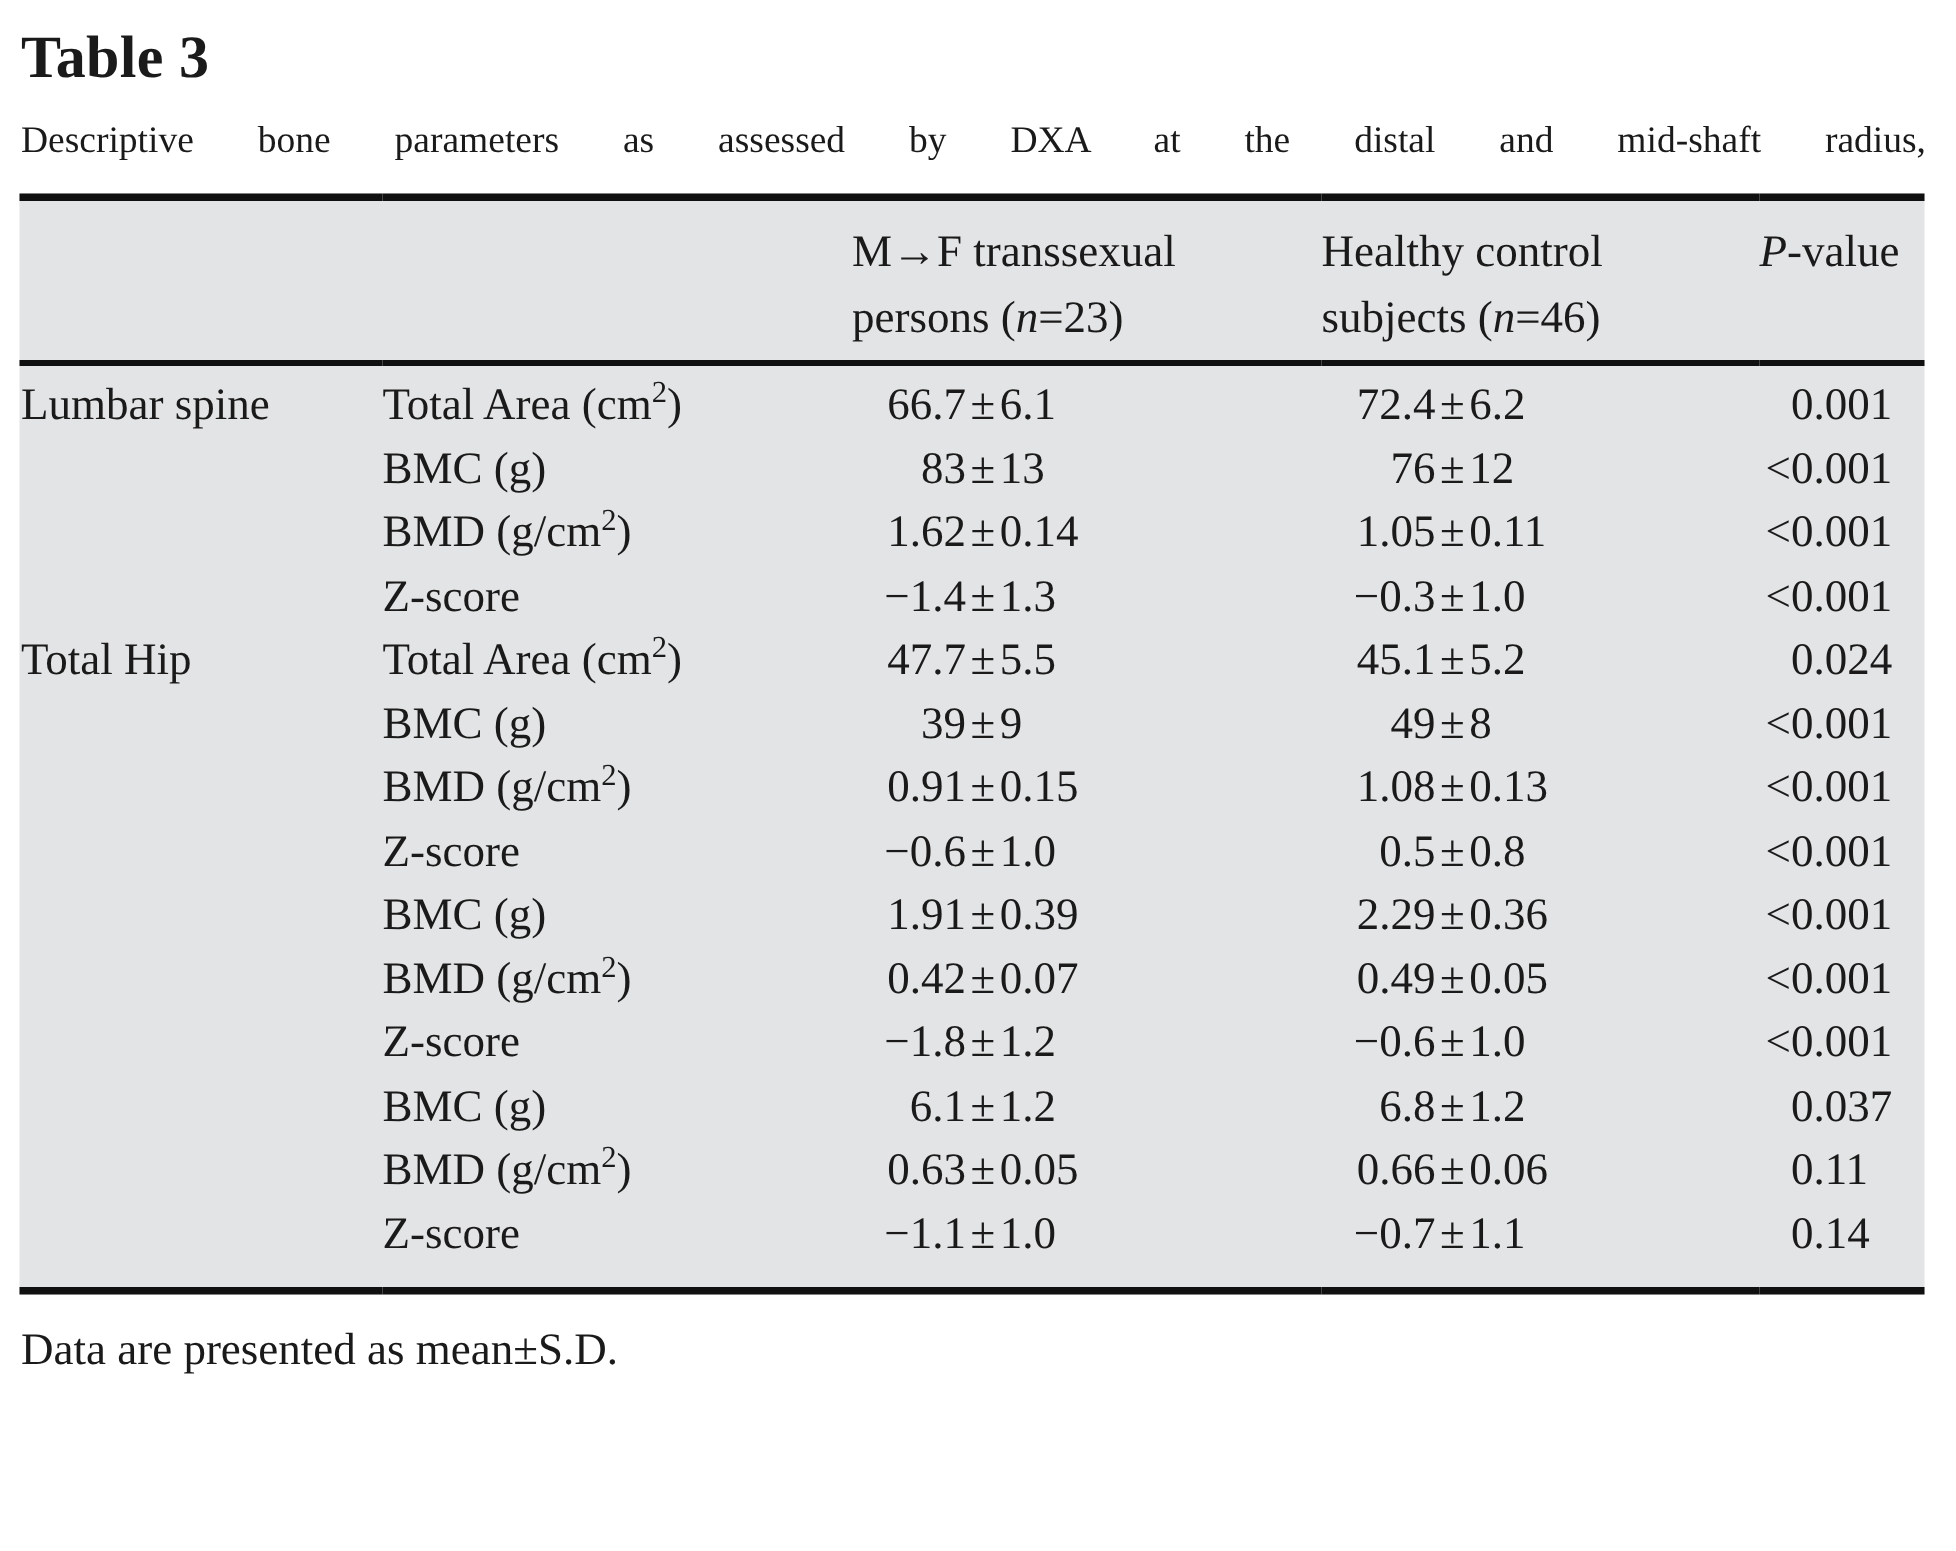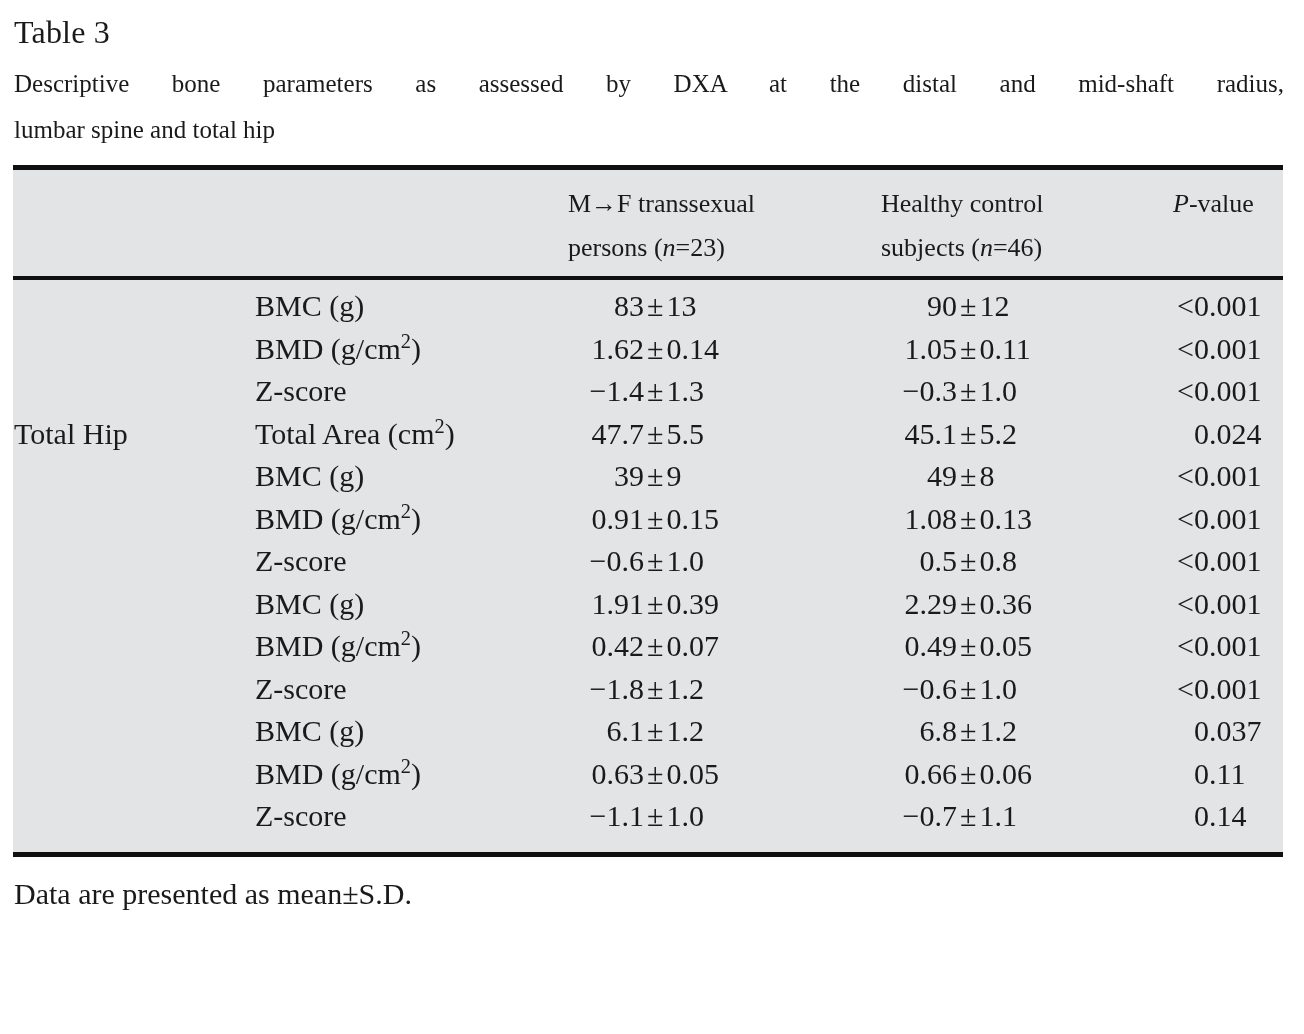"Table 3" .tbl-label { font-size: 32px -> 40px; font-weight: normal -> bold }
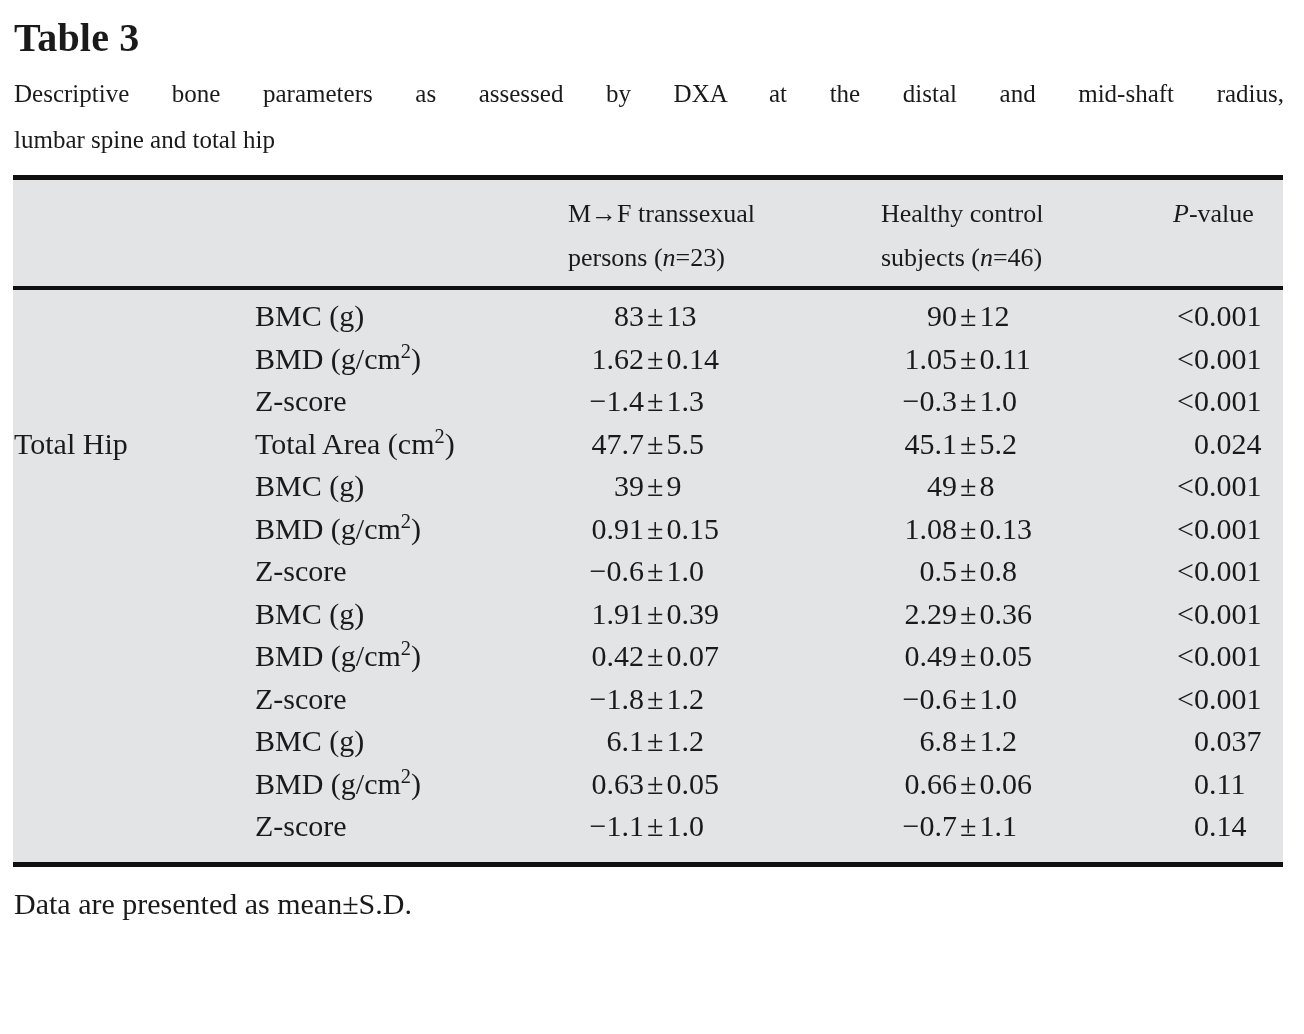"lumbar spine and total hip" div.cap-line { html: <div>lumbar spine and total hip</div> -> none }
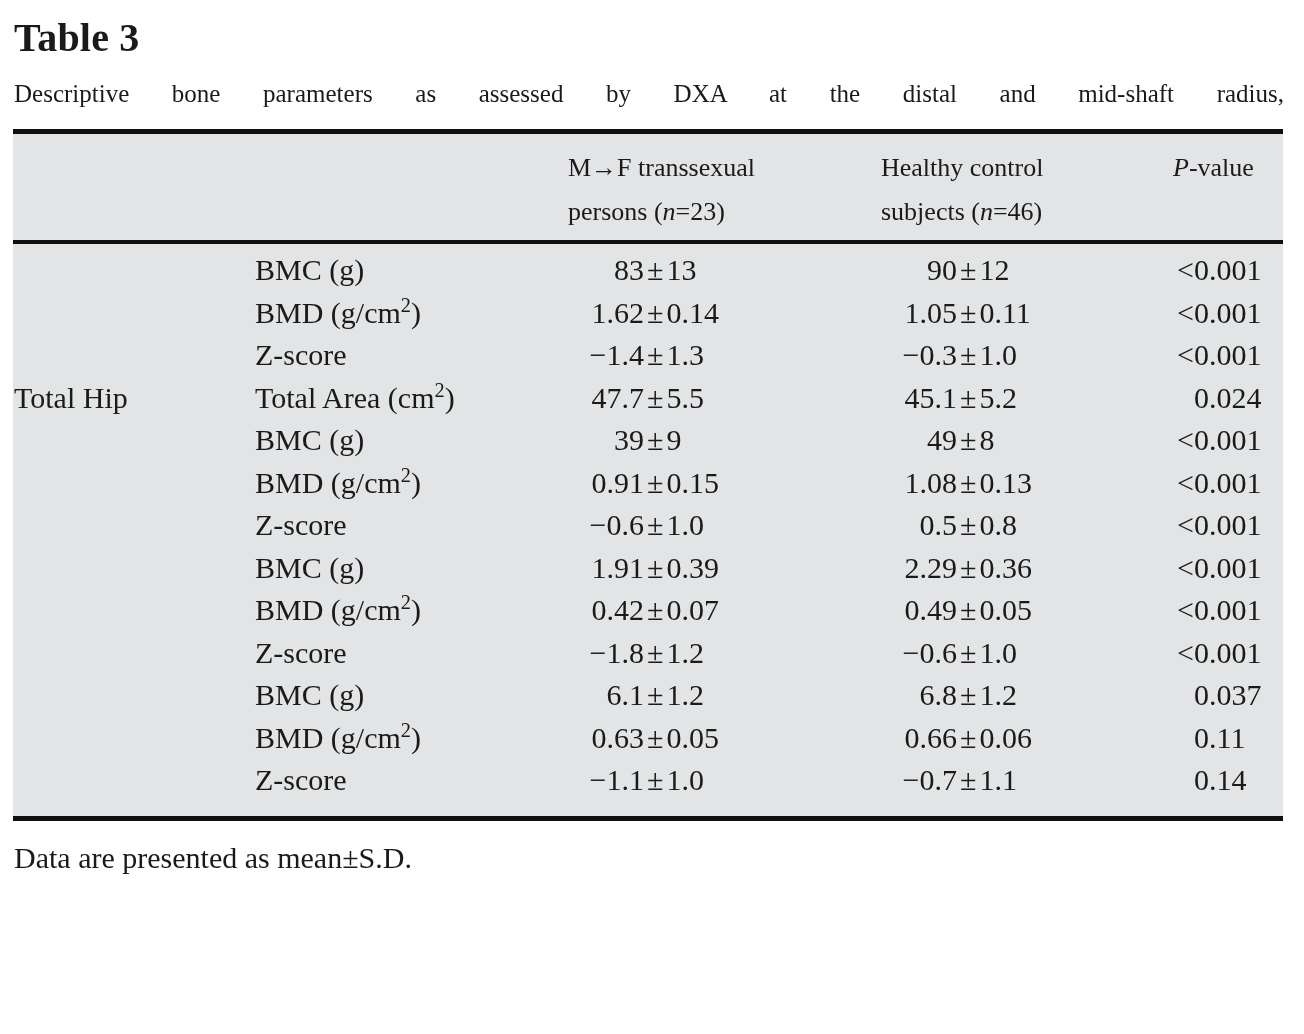"M→F transsexual" thead th { font-size: 26px -> 30px }
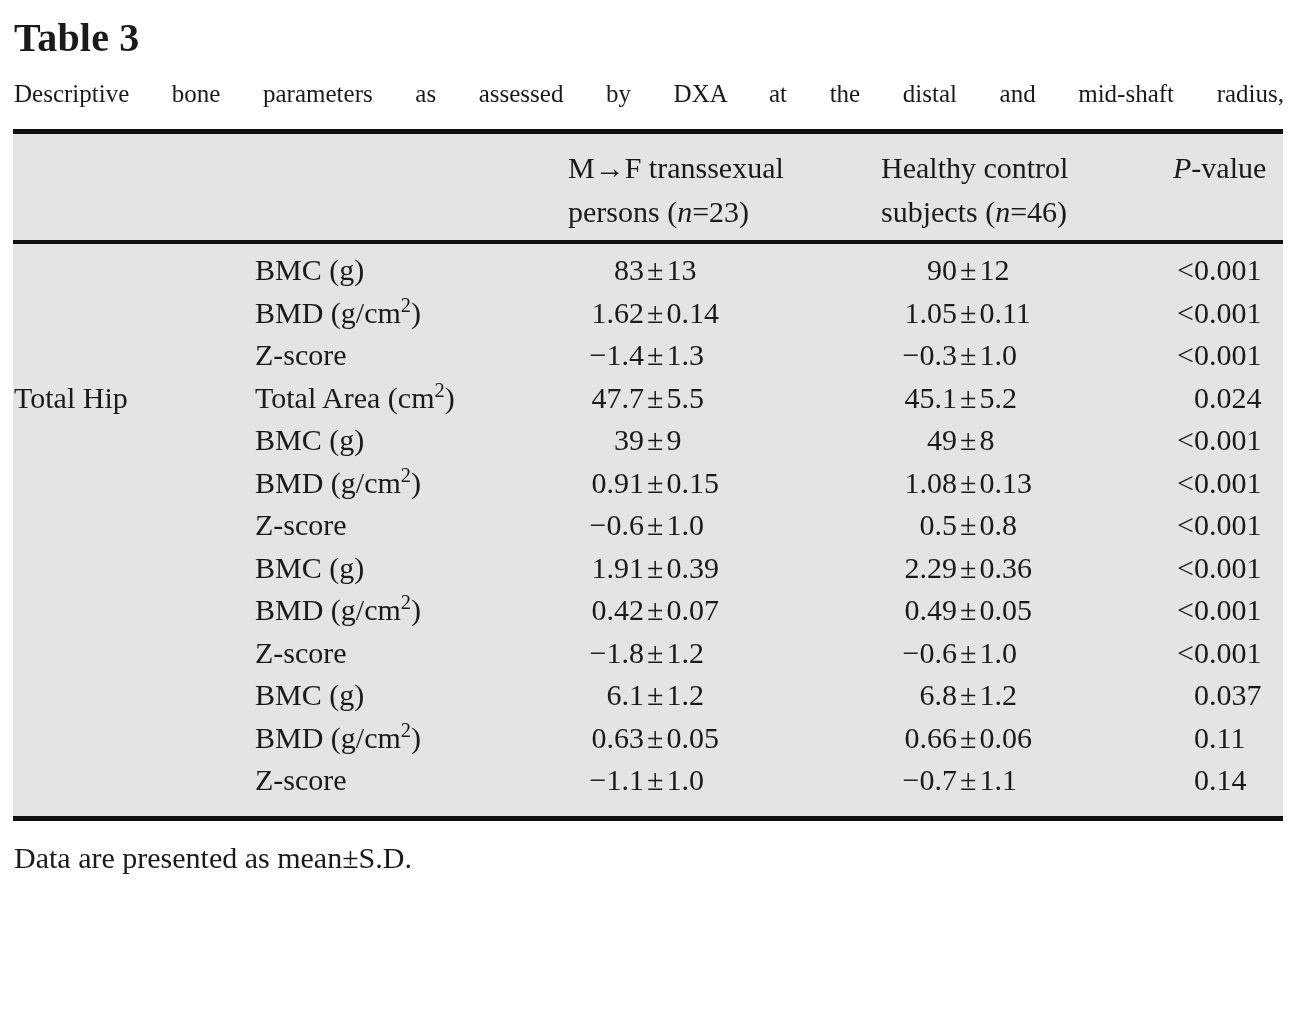"Lumbar spine" tr { html: none -> <tr> <td>Lumbar spine</td> <td>Total Area (cm<sup>2</sup>)</td> <td><span>66.7</span><span>±</span><span>6.1</span></td> <td><span>72.4</span><span>±</span><span>6.2</span></td> <td><span></span><span>0.001</span></td> </tr> }
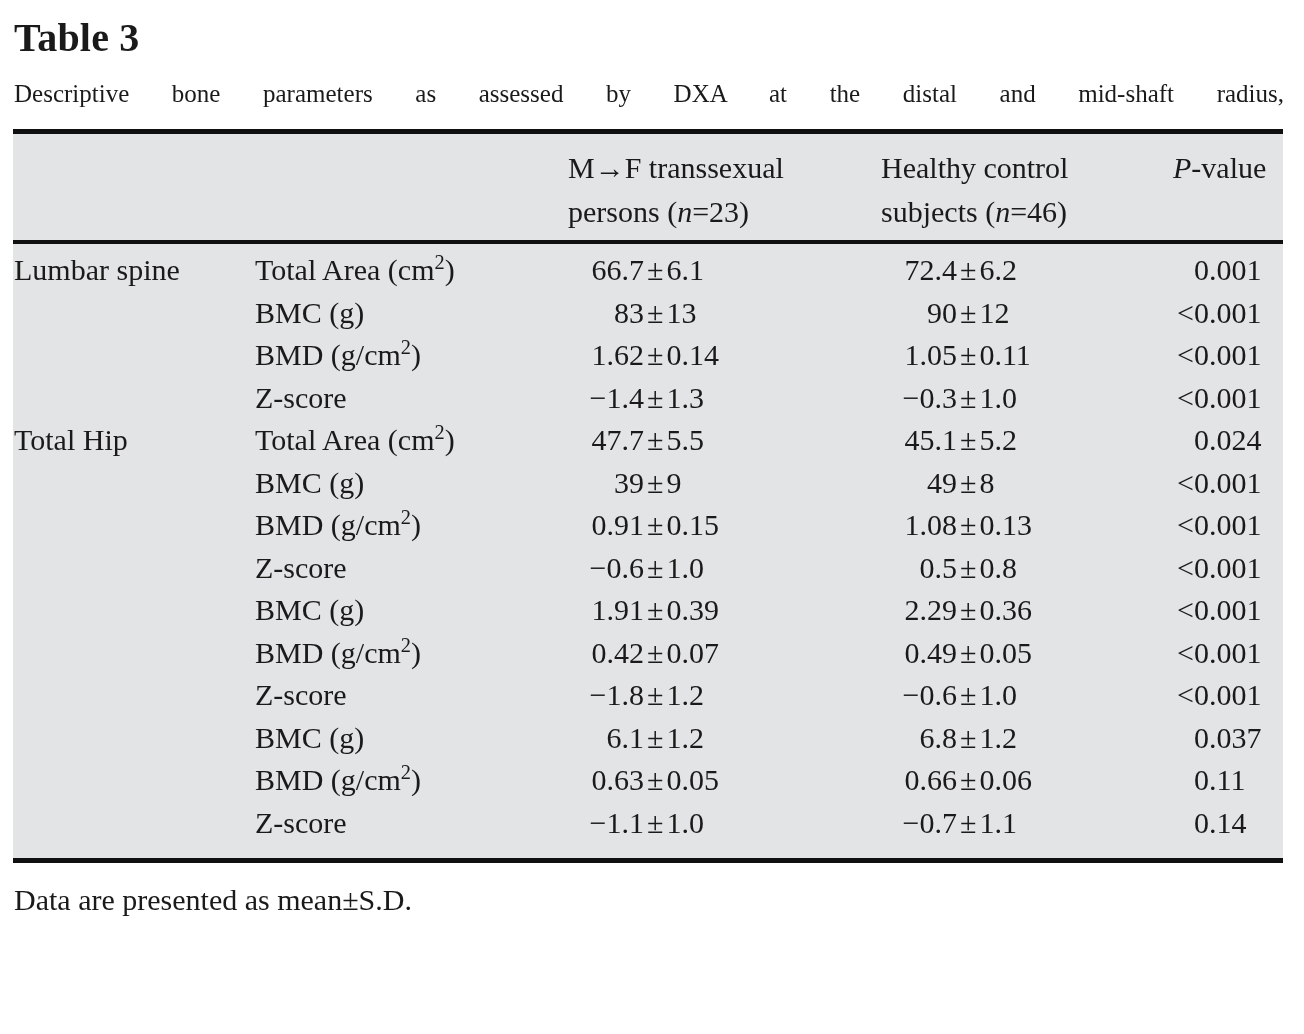"90" span.vl { text: 90 -> 76 }
